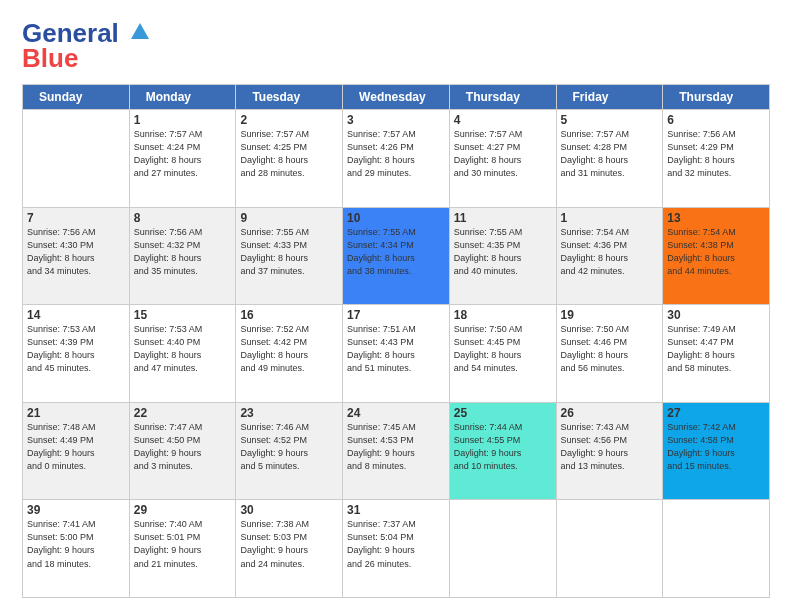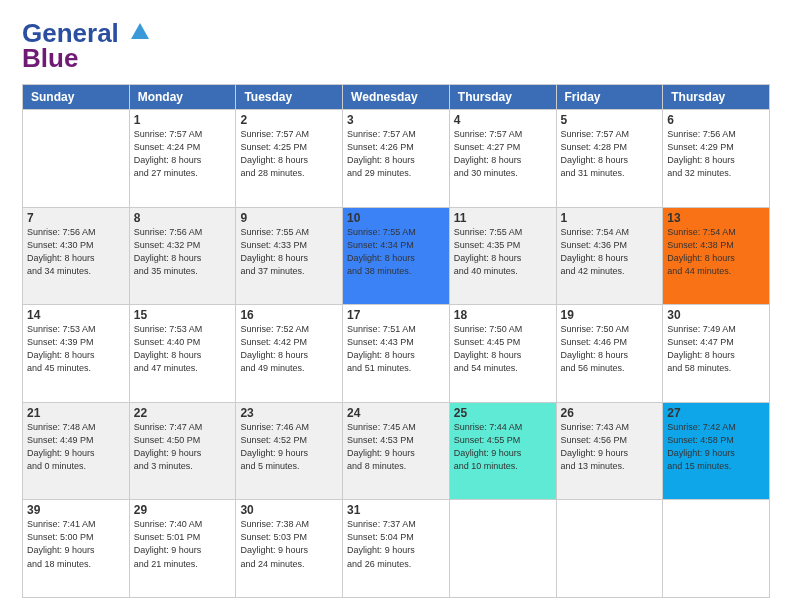"Blue" span { color: #701a75 -> #ef4444 }
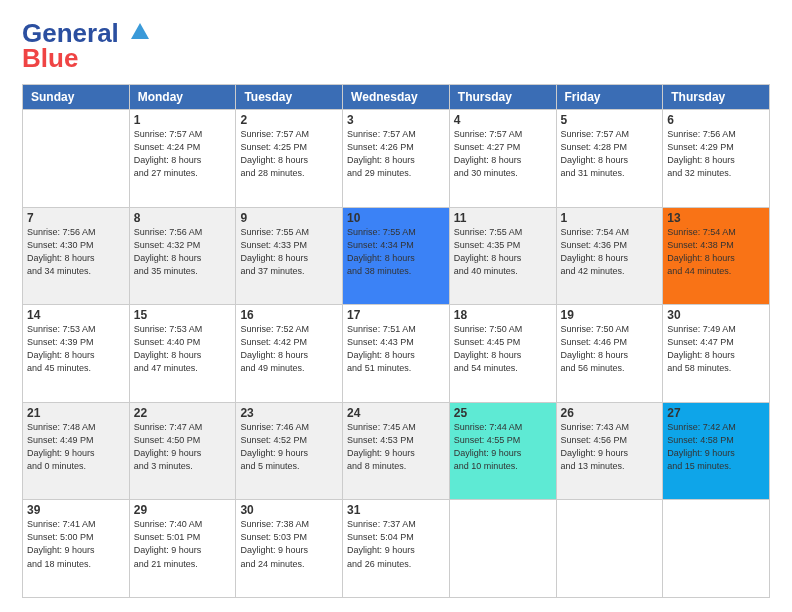"Sunday" .calendar th { padding: 5px 8px -> 5px 16px }
